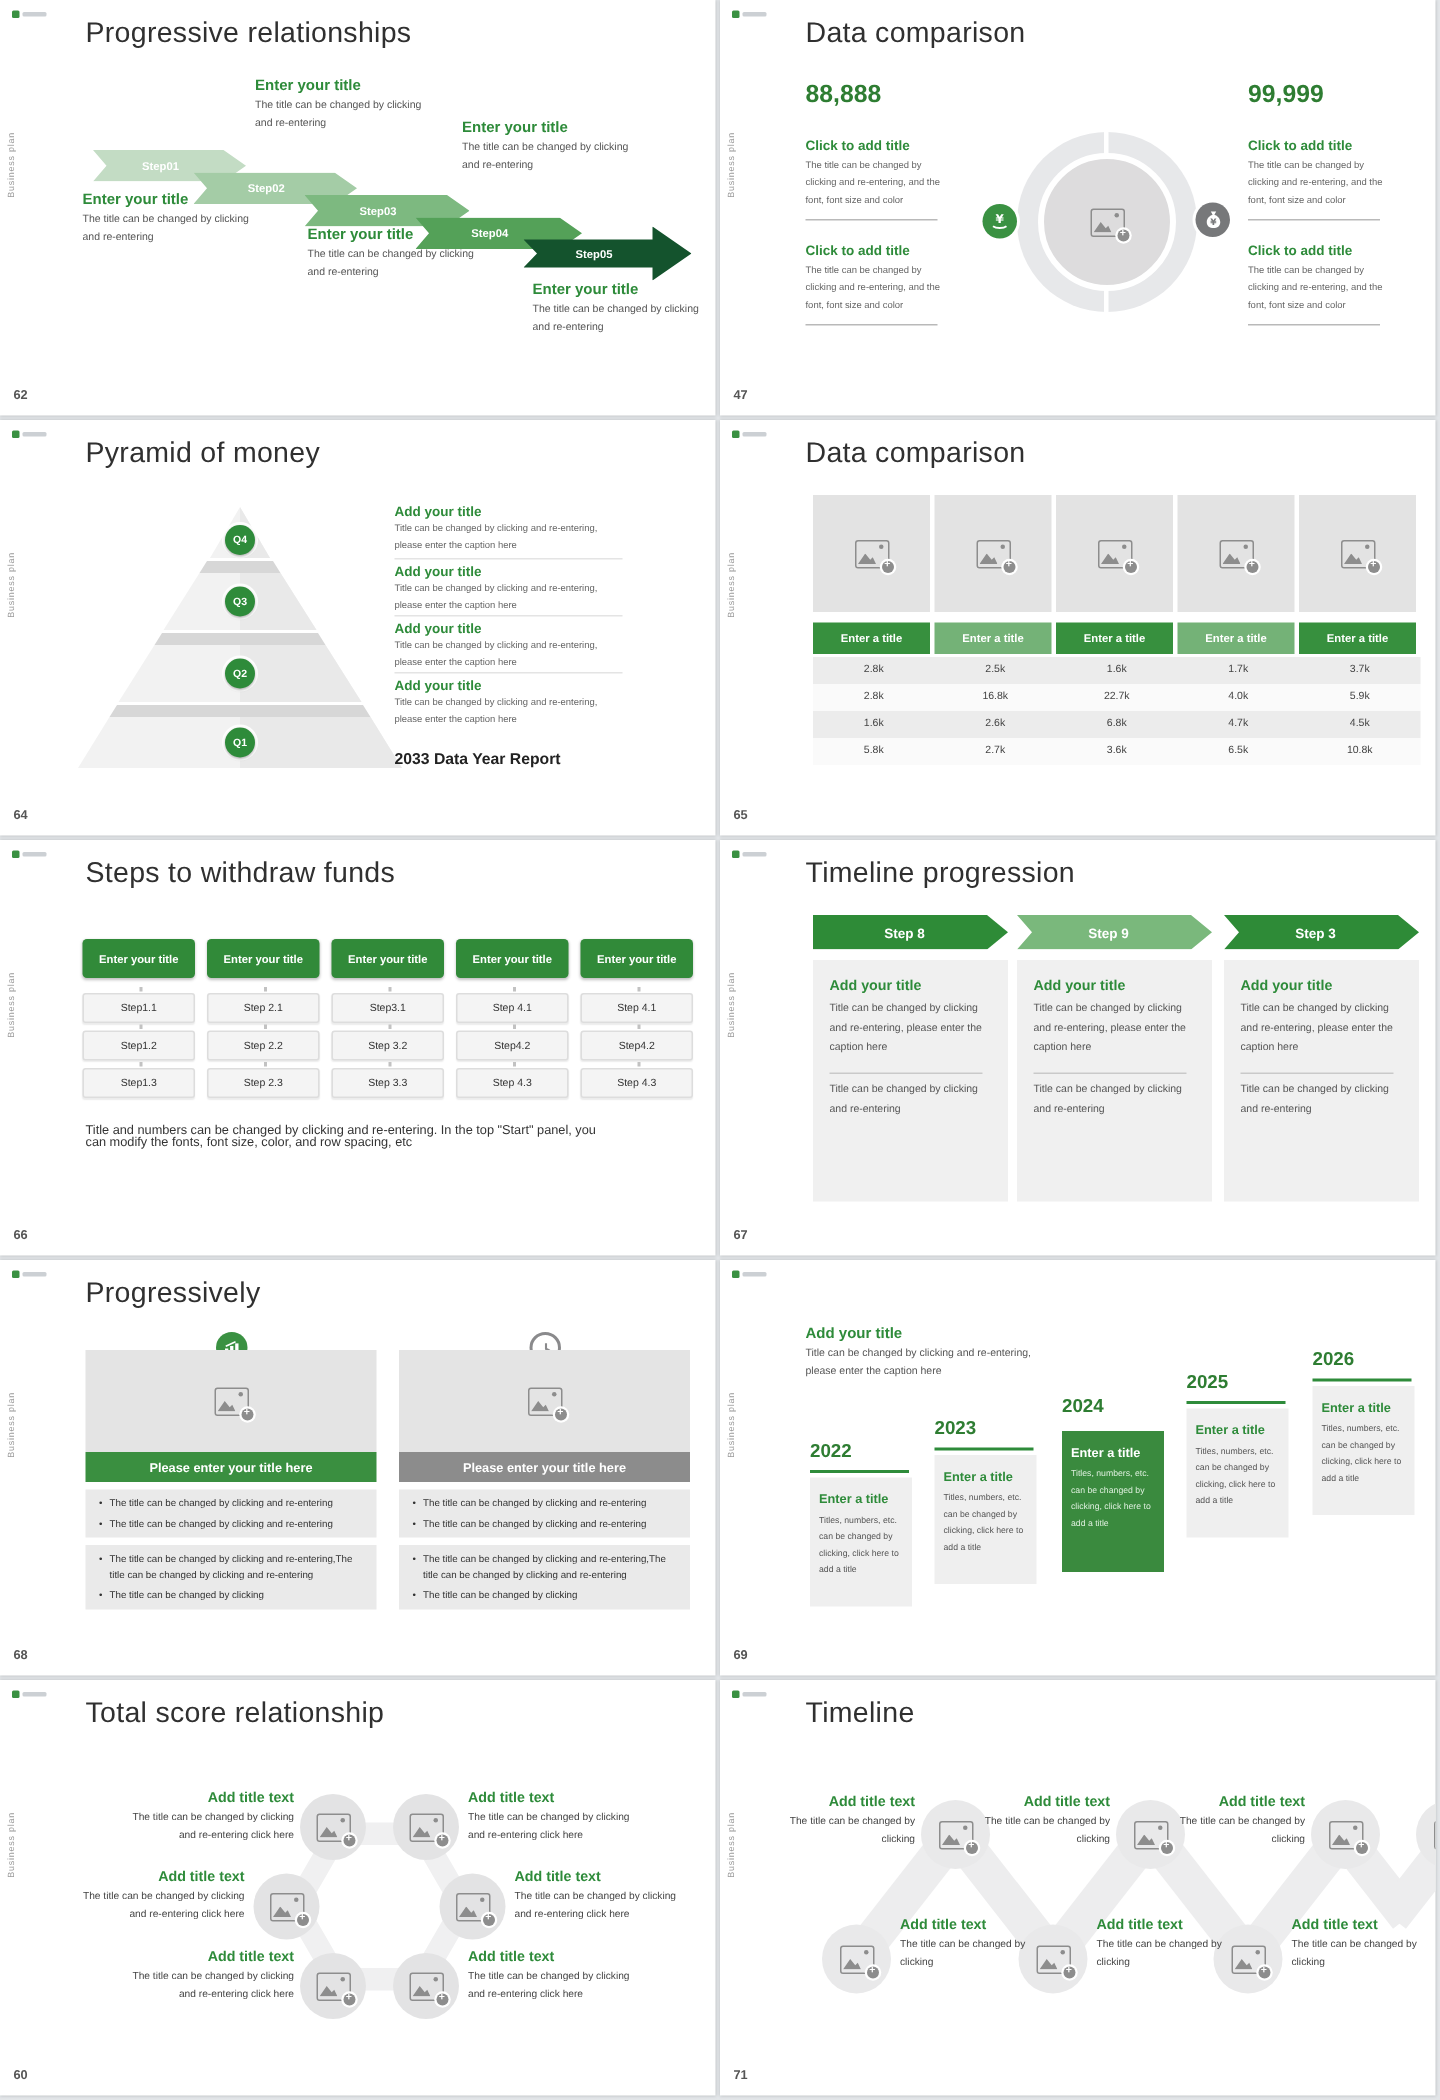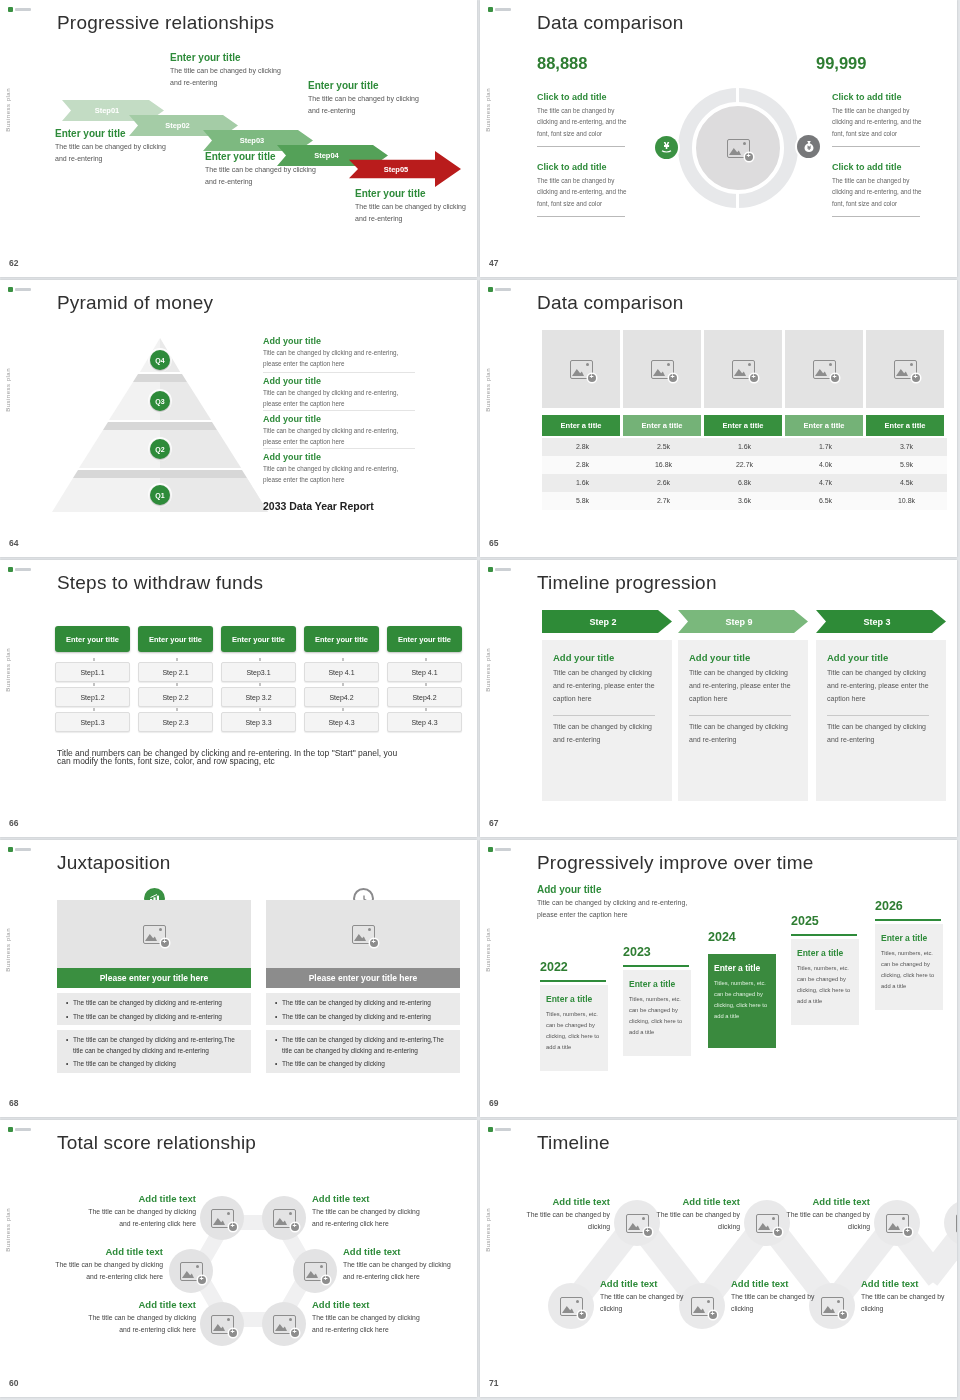"99,999" p.bignum { left: 336px -> 352px }
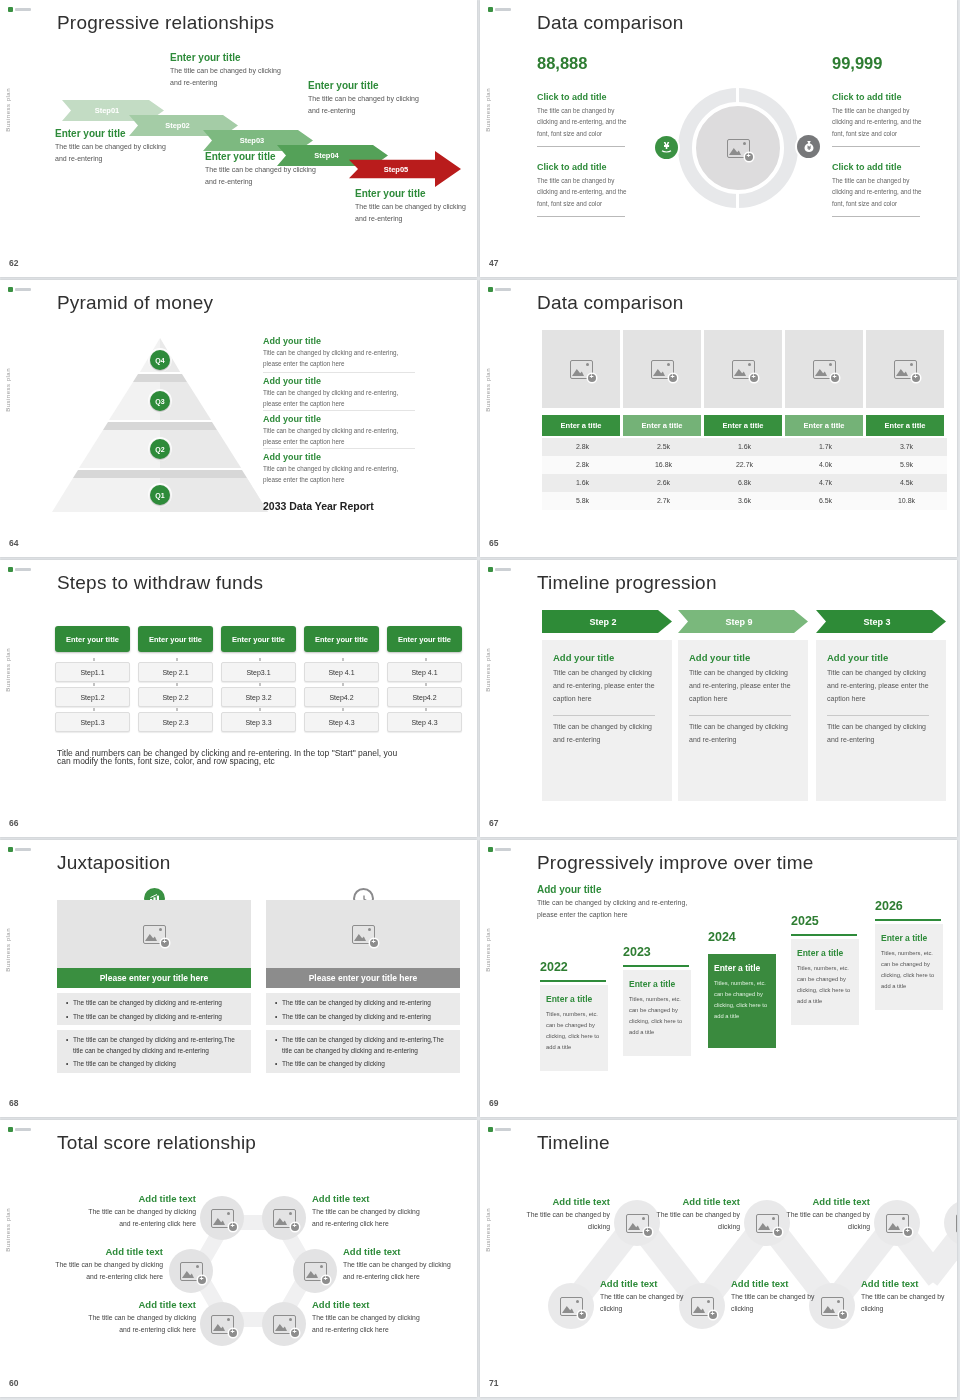"Step05" div.arr { background: #b91c1c -> #14532d }
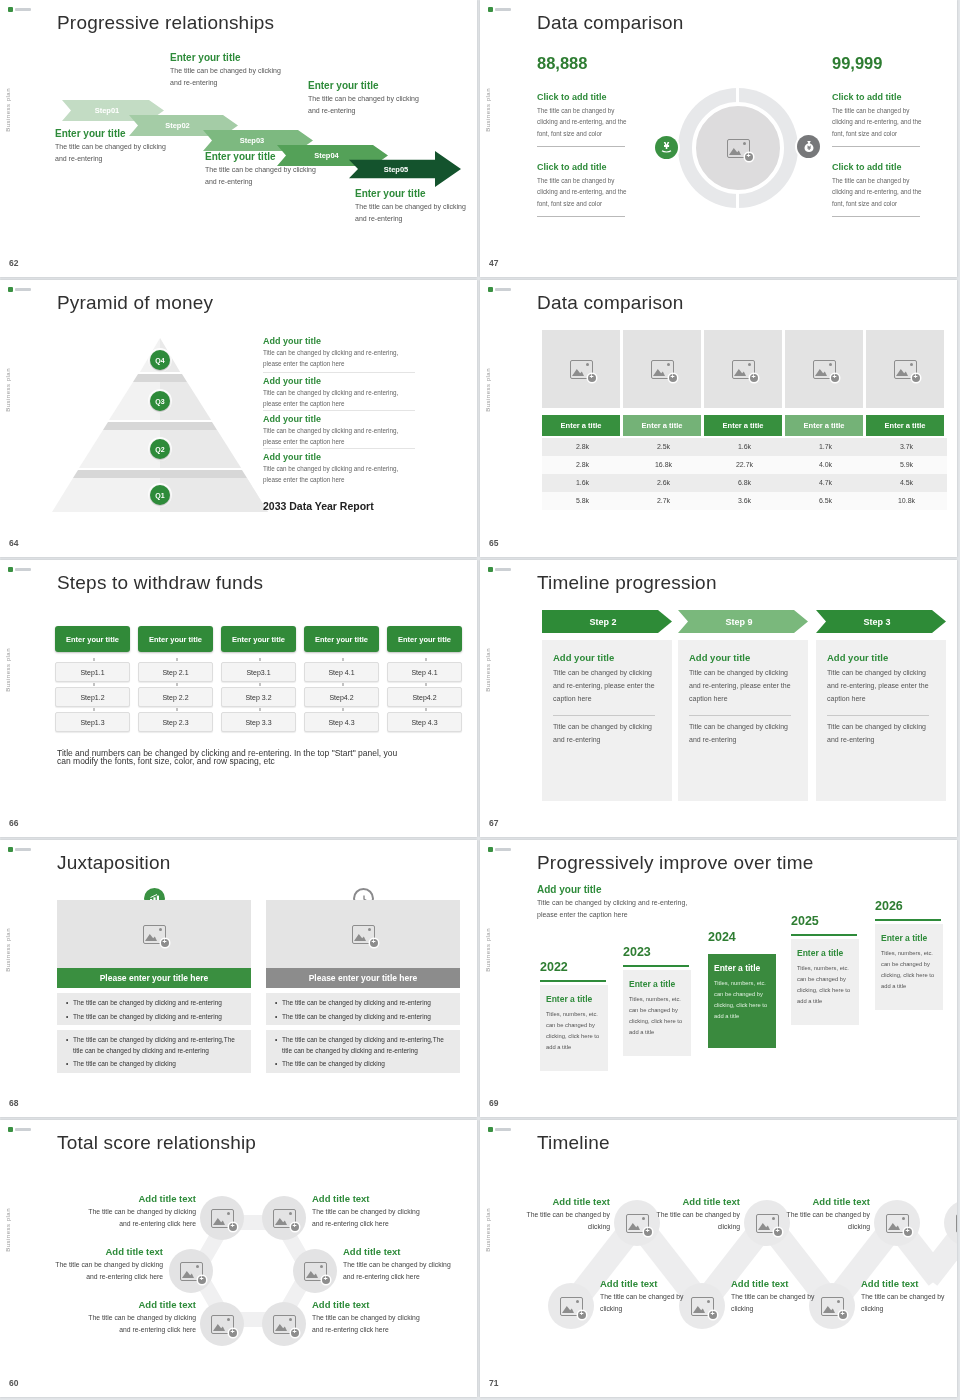"Step 2" div.band { text: 2 -> 8 }
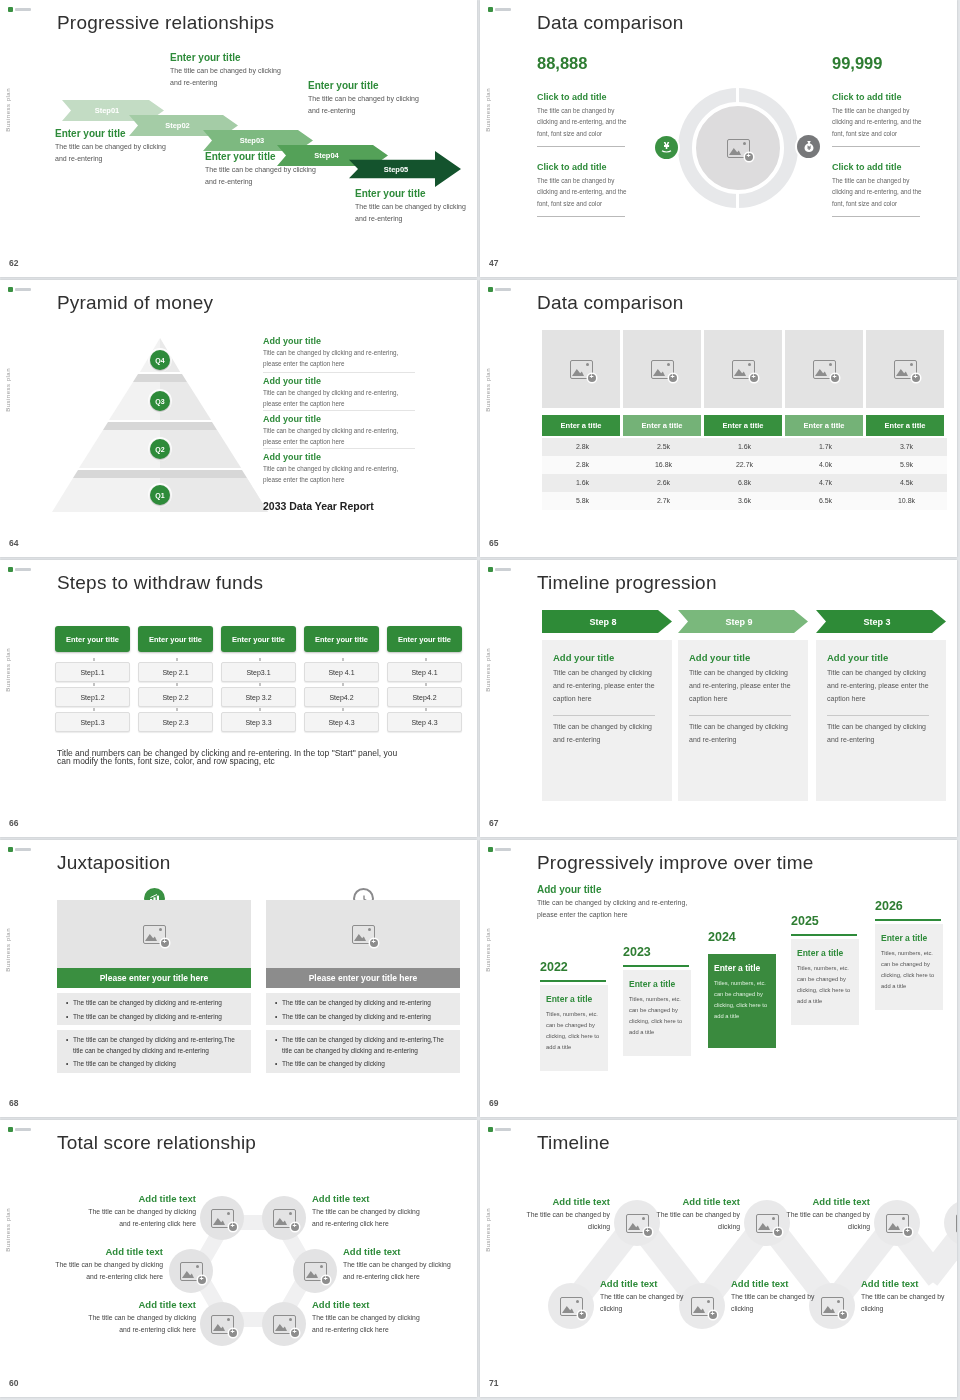"Juxtaposition" h2.stitle { text: Juxtaposition -> Progressively }
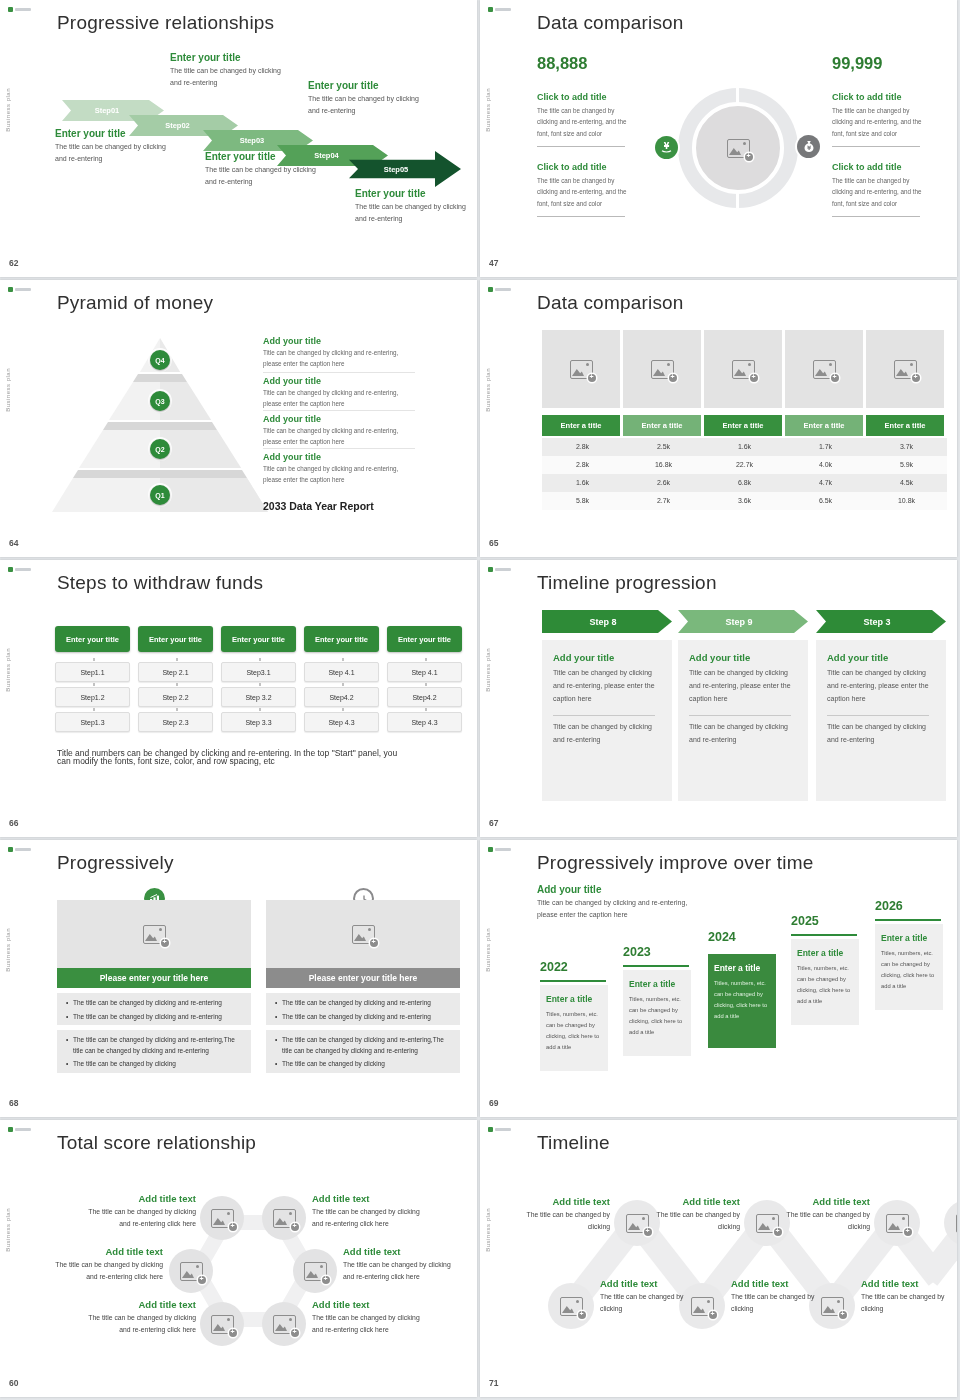"Progressively improve over time" h2.stitle { html: <h2>Progressively improve over time</h2> -> none }
